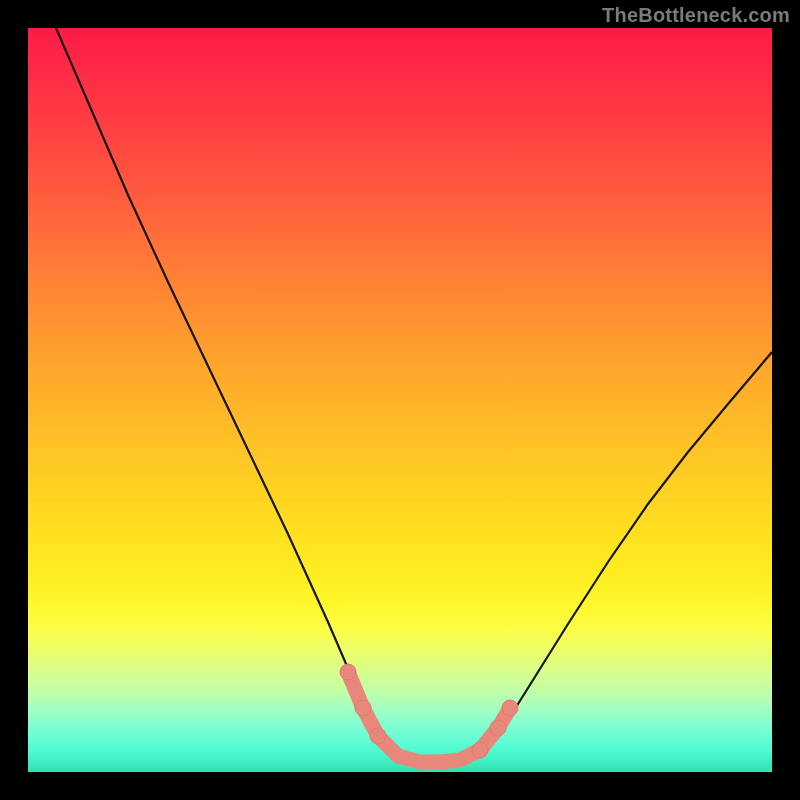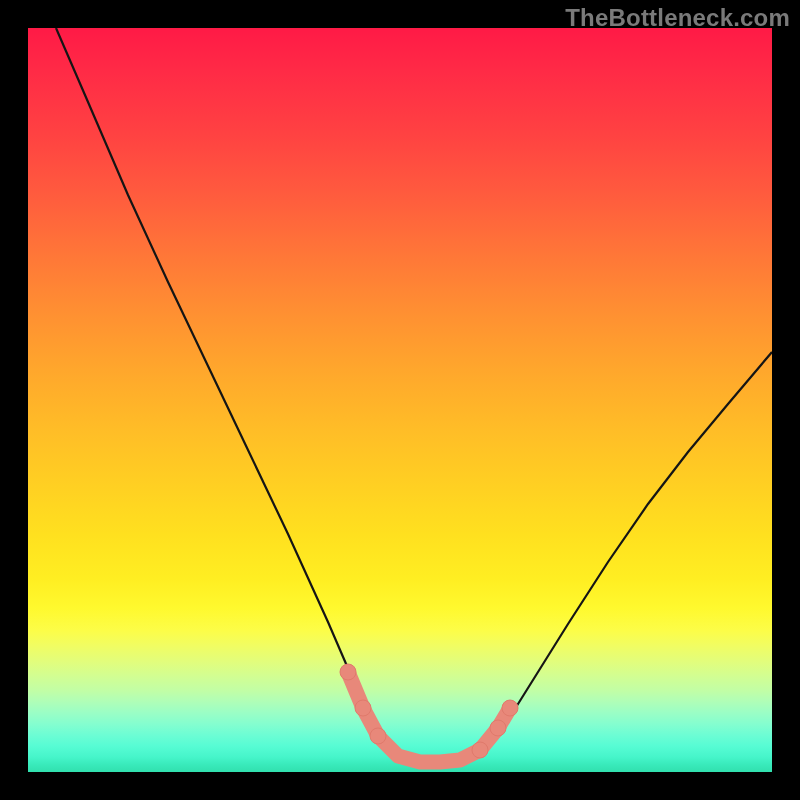"TheBottleneck.com" .watermark { font-size: 24px -> 20px }
